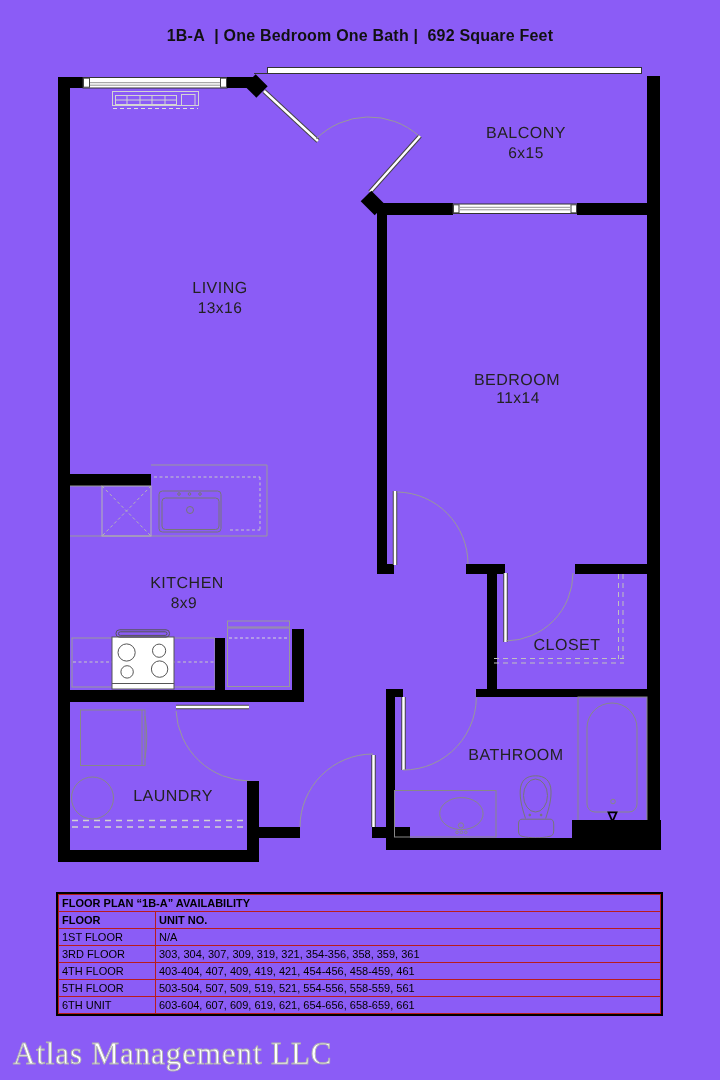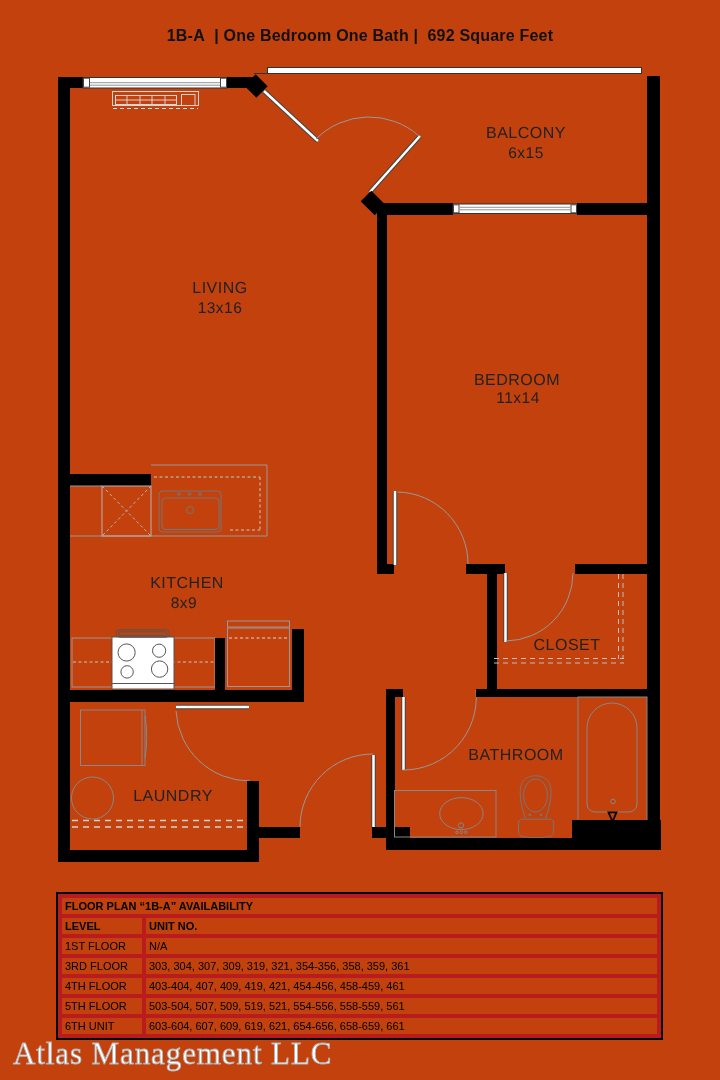"1B-A | One Bedroom One" #page { background: #c2410c -> #8b5cf6 }
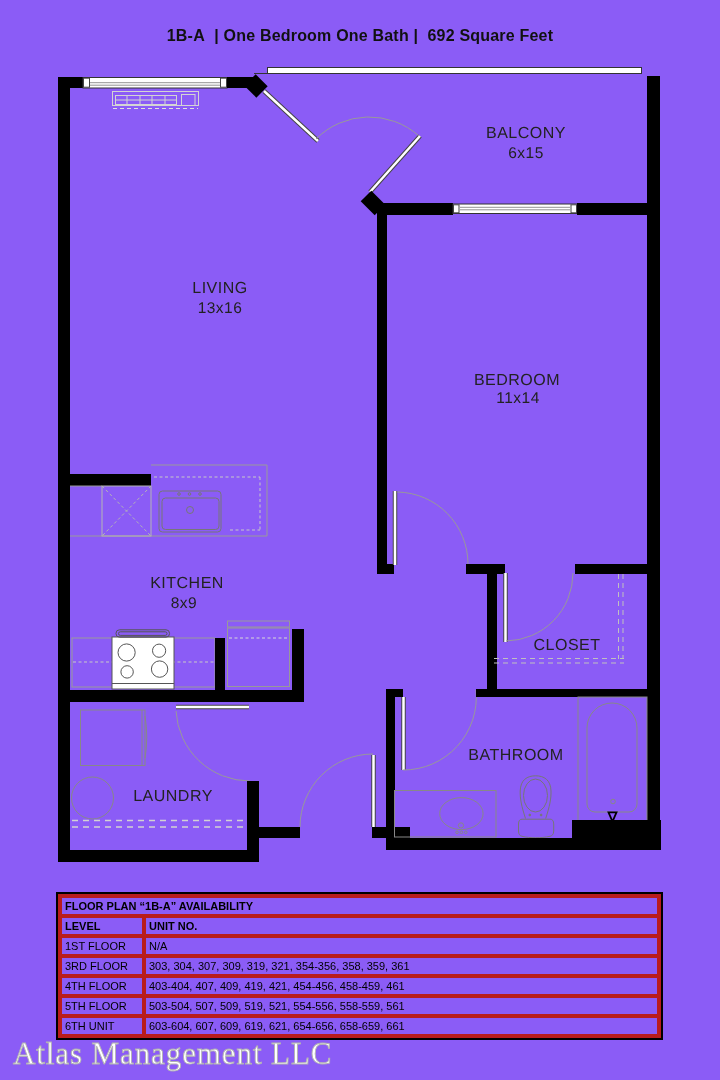"FLOOR PLAN “1B-A” AVAILABILITY" #avtable td { border: 4px solid #b91c1c -> 1px solid #b91c1c; padding: 0 0 0 3px -> 0 16px 0 3px }
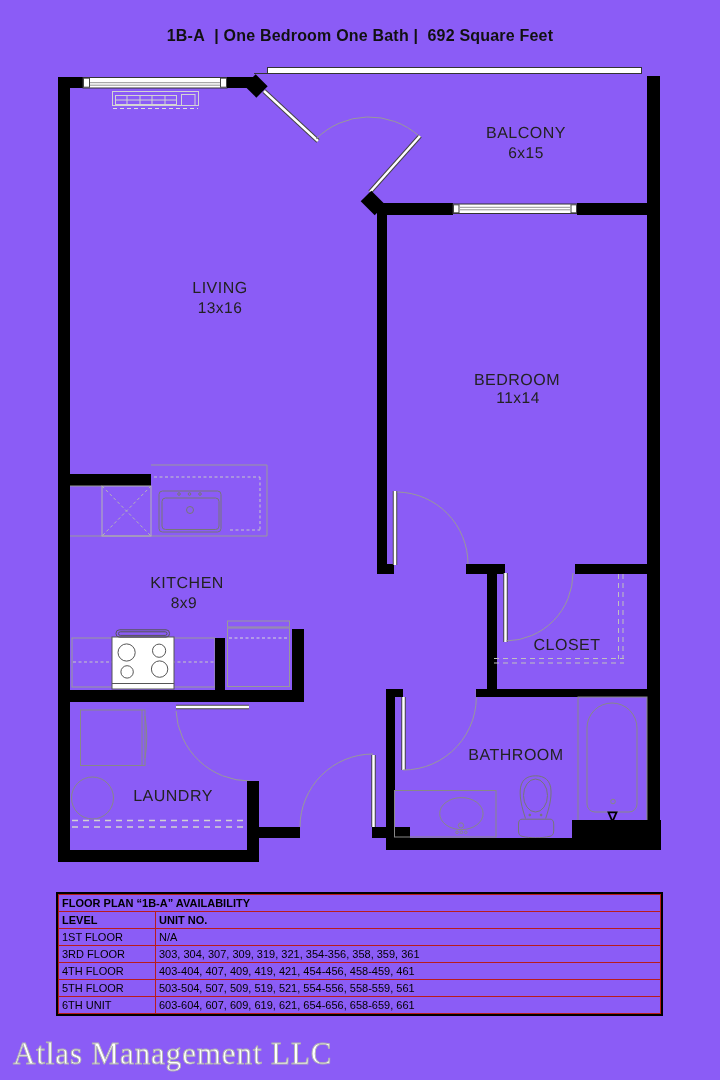"LEVEL" td.c1 { text: LEVEL -> FLOOR }
